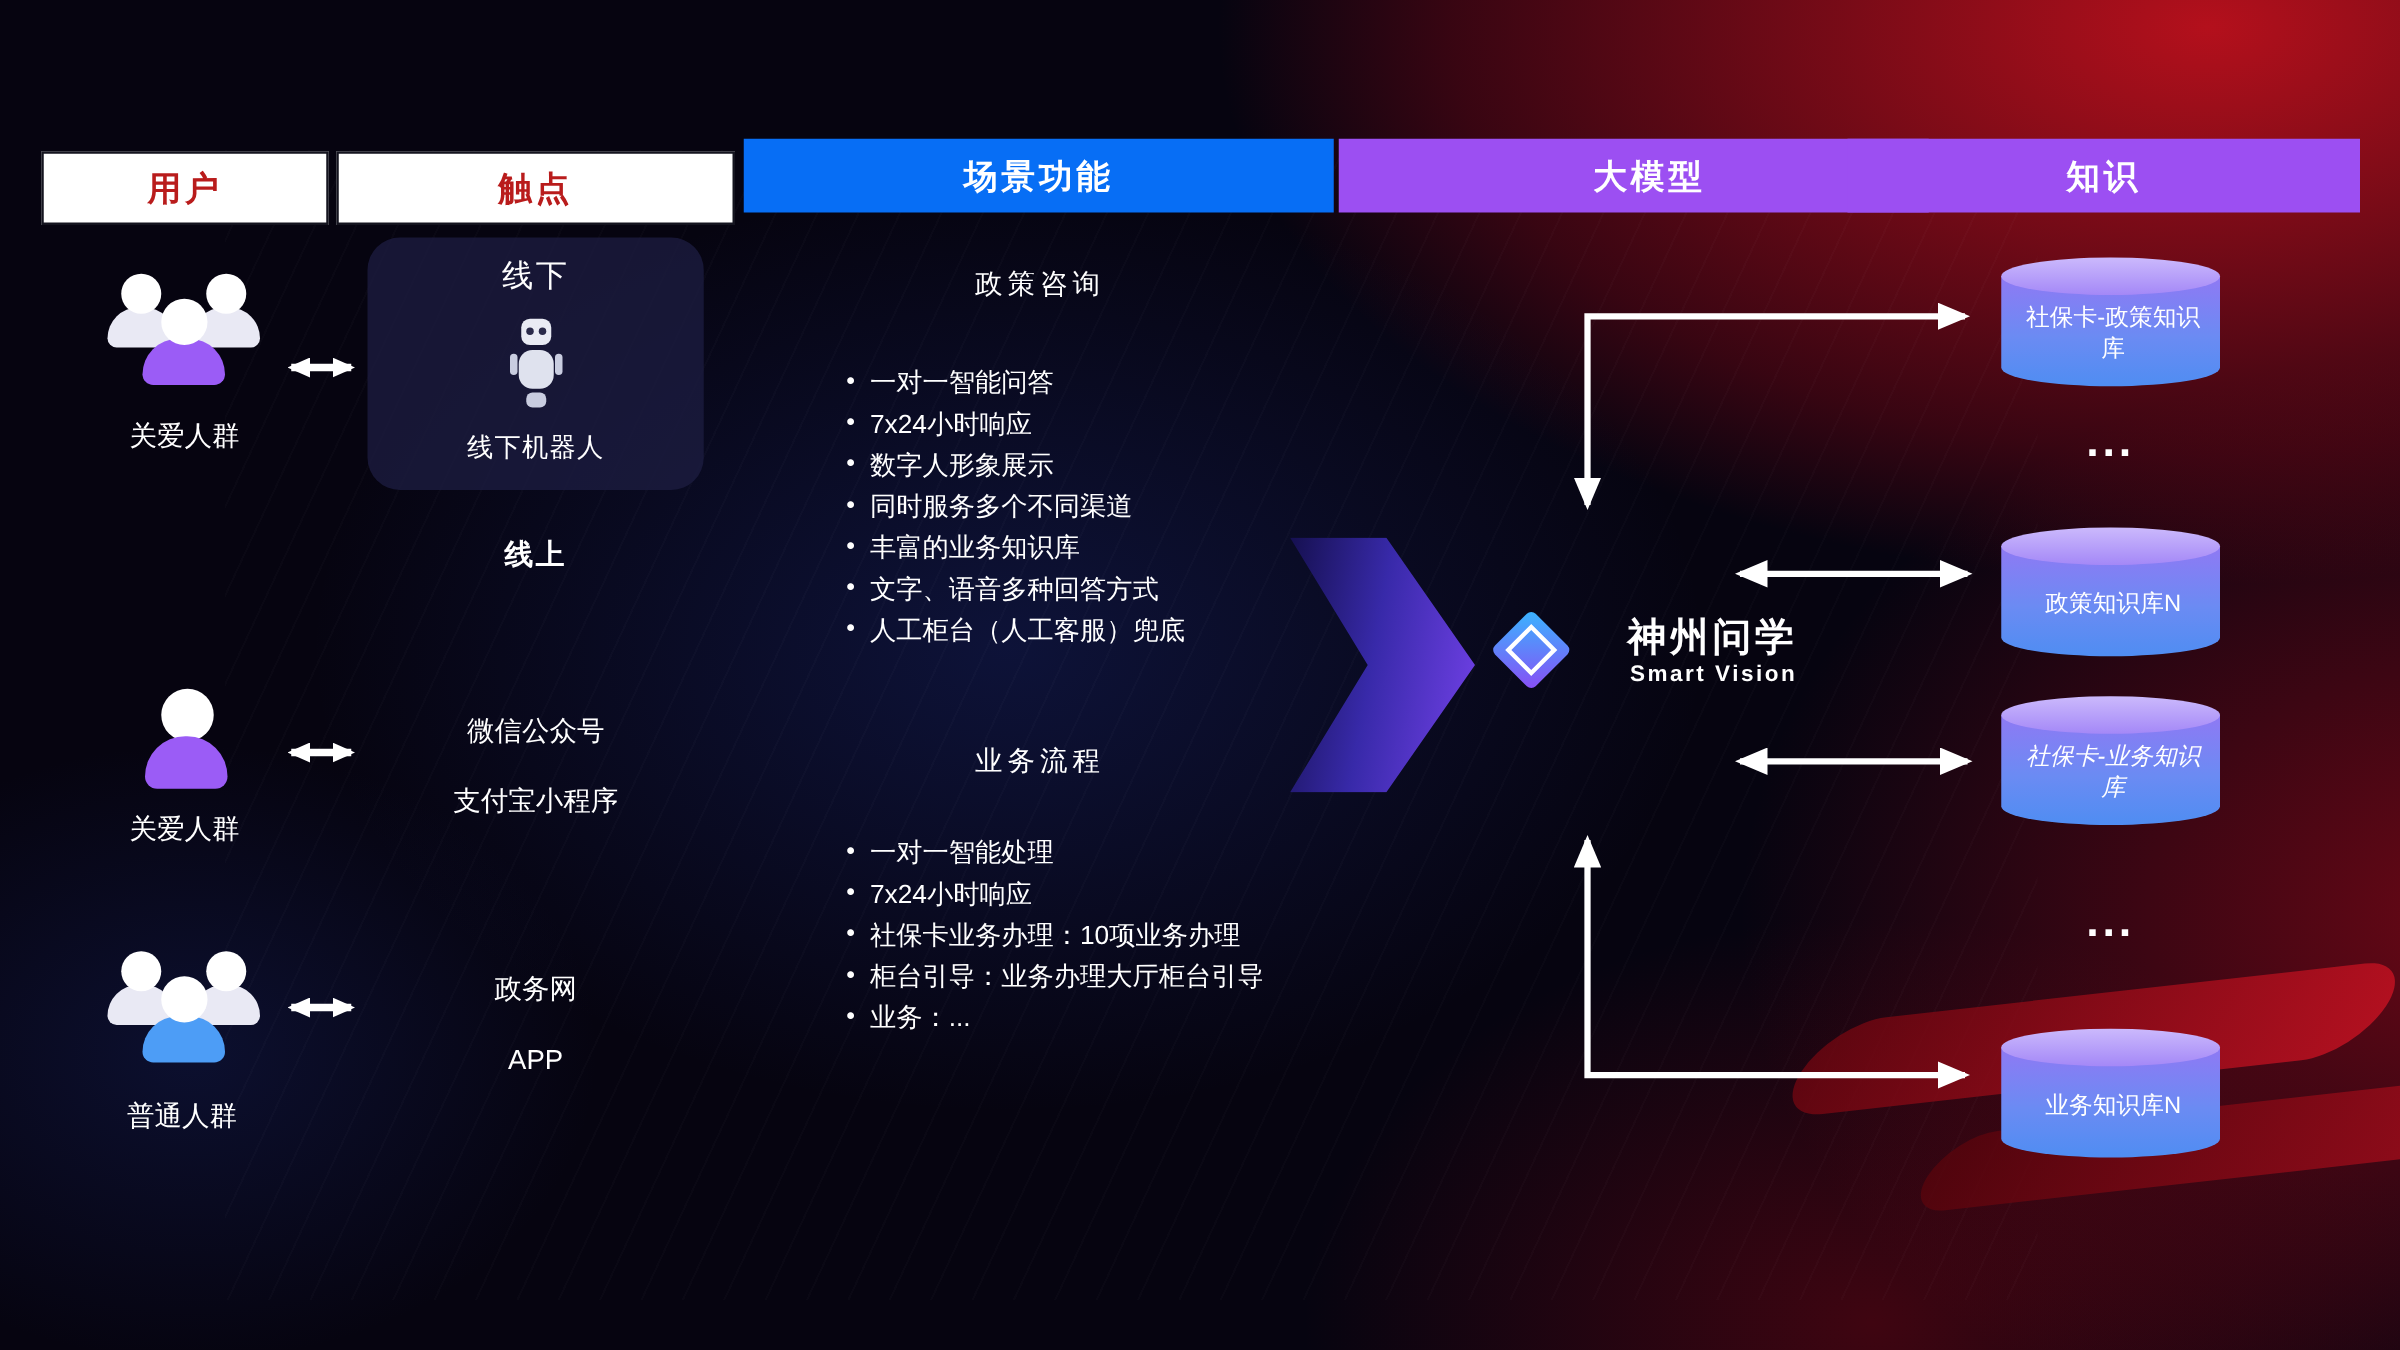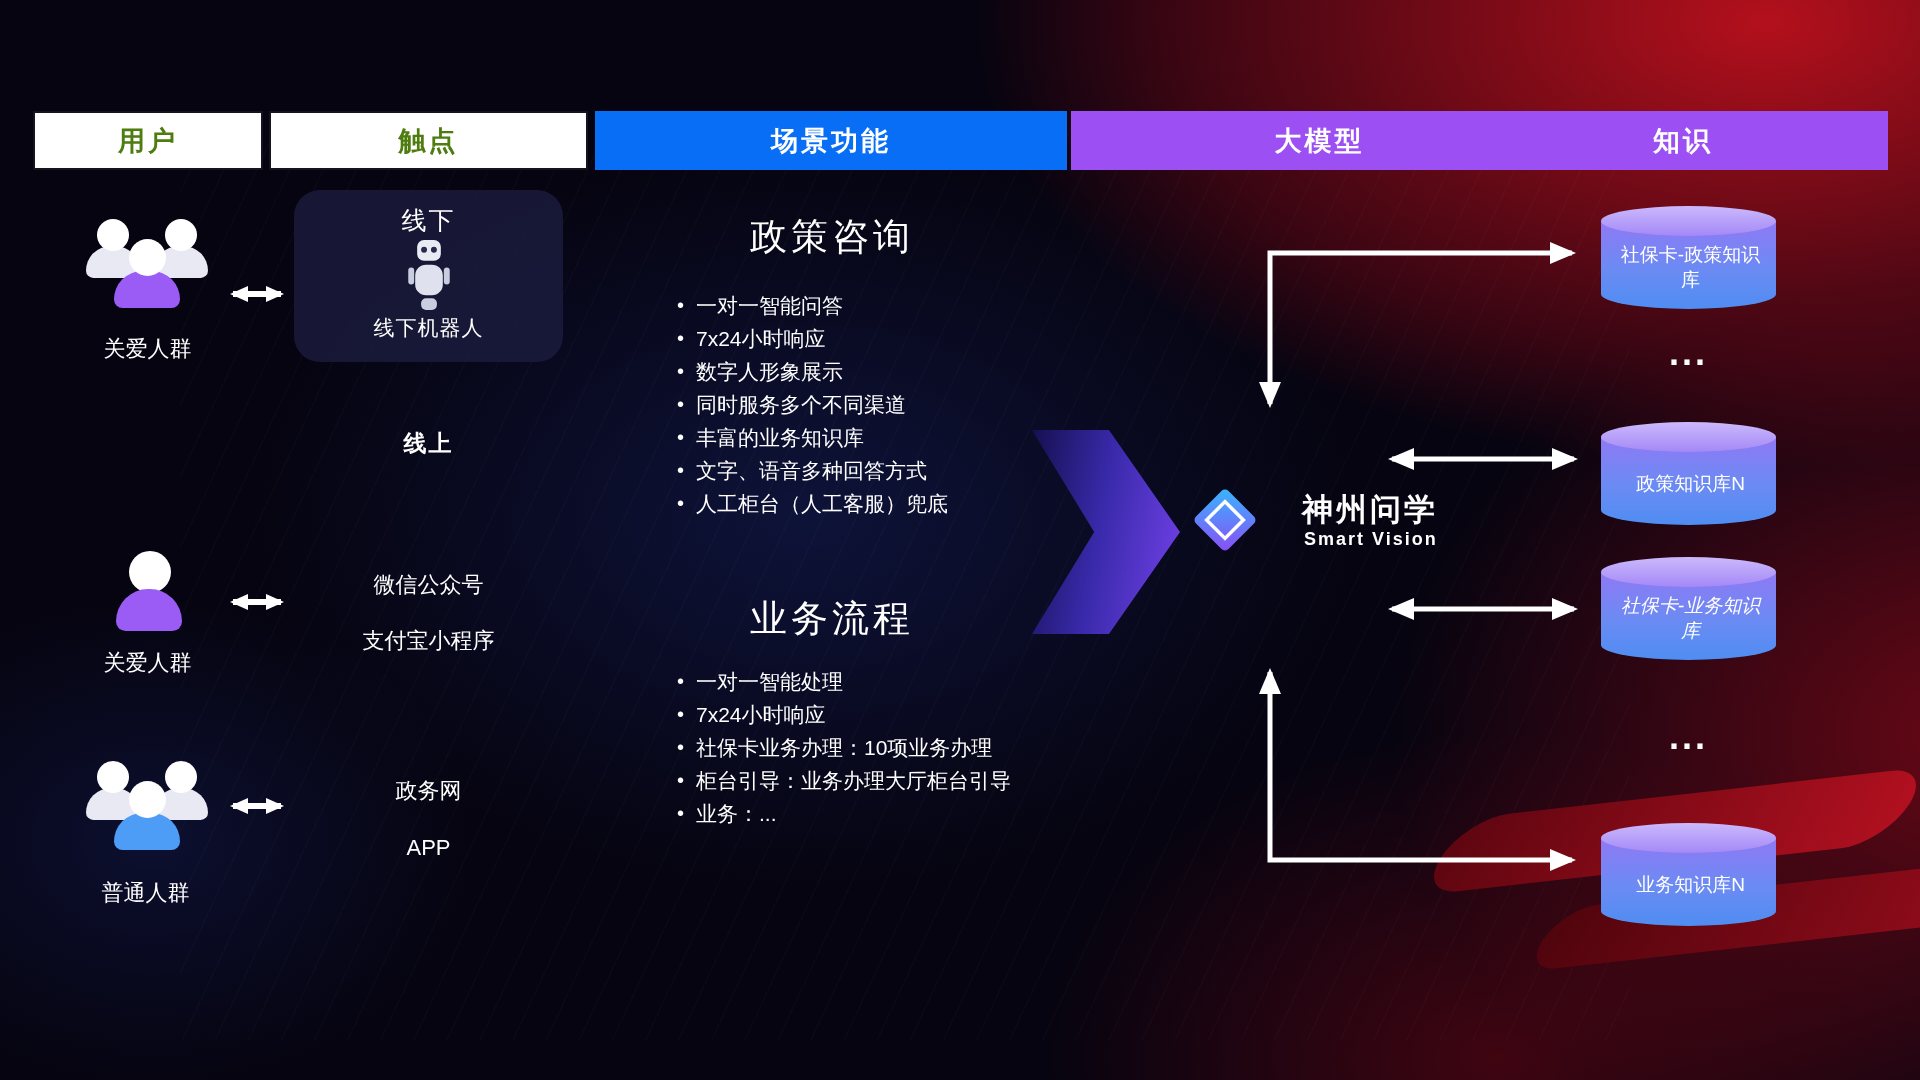"用户" .hdr.white { color: #4d7c0f -> #b91c1c; margin-top: none -> 10px }
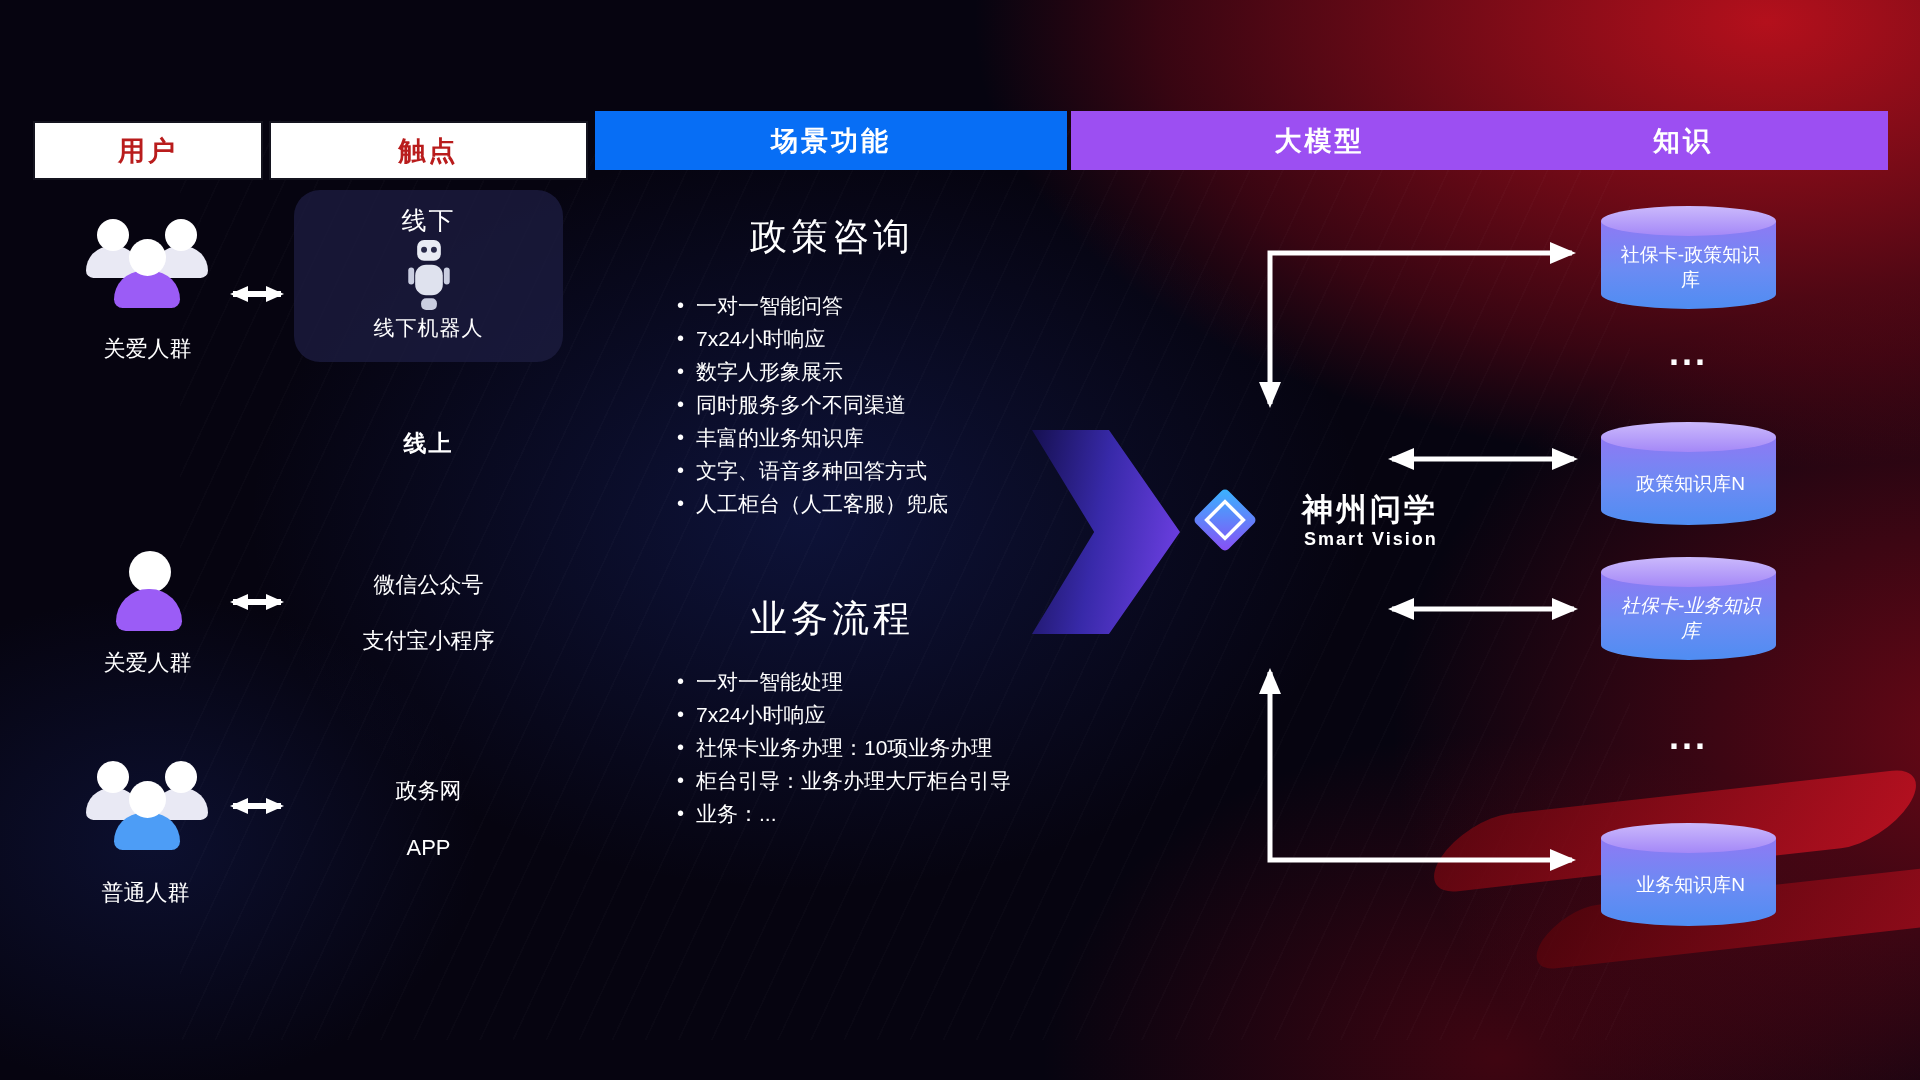"线下" .tp-card { height: 172px -> 202px }
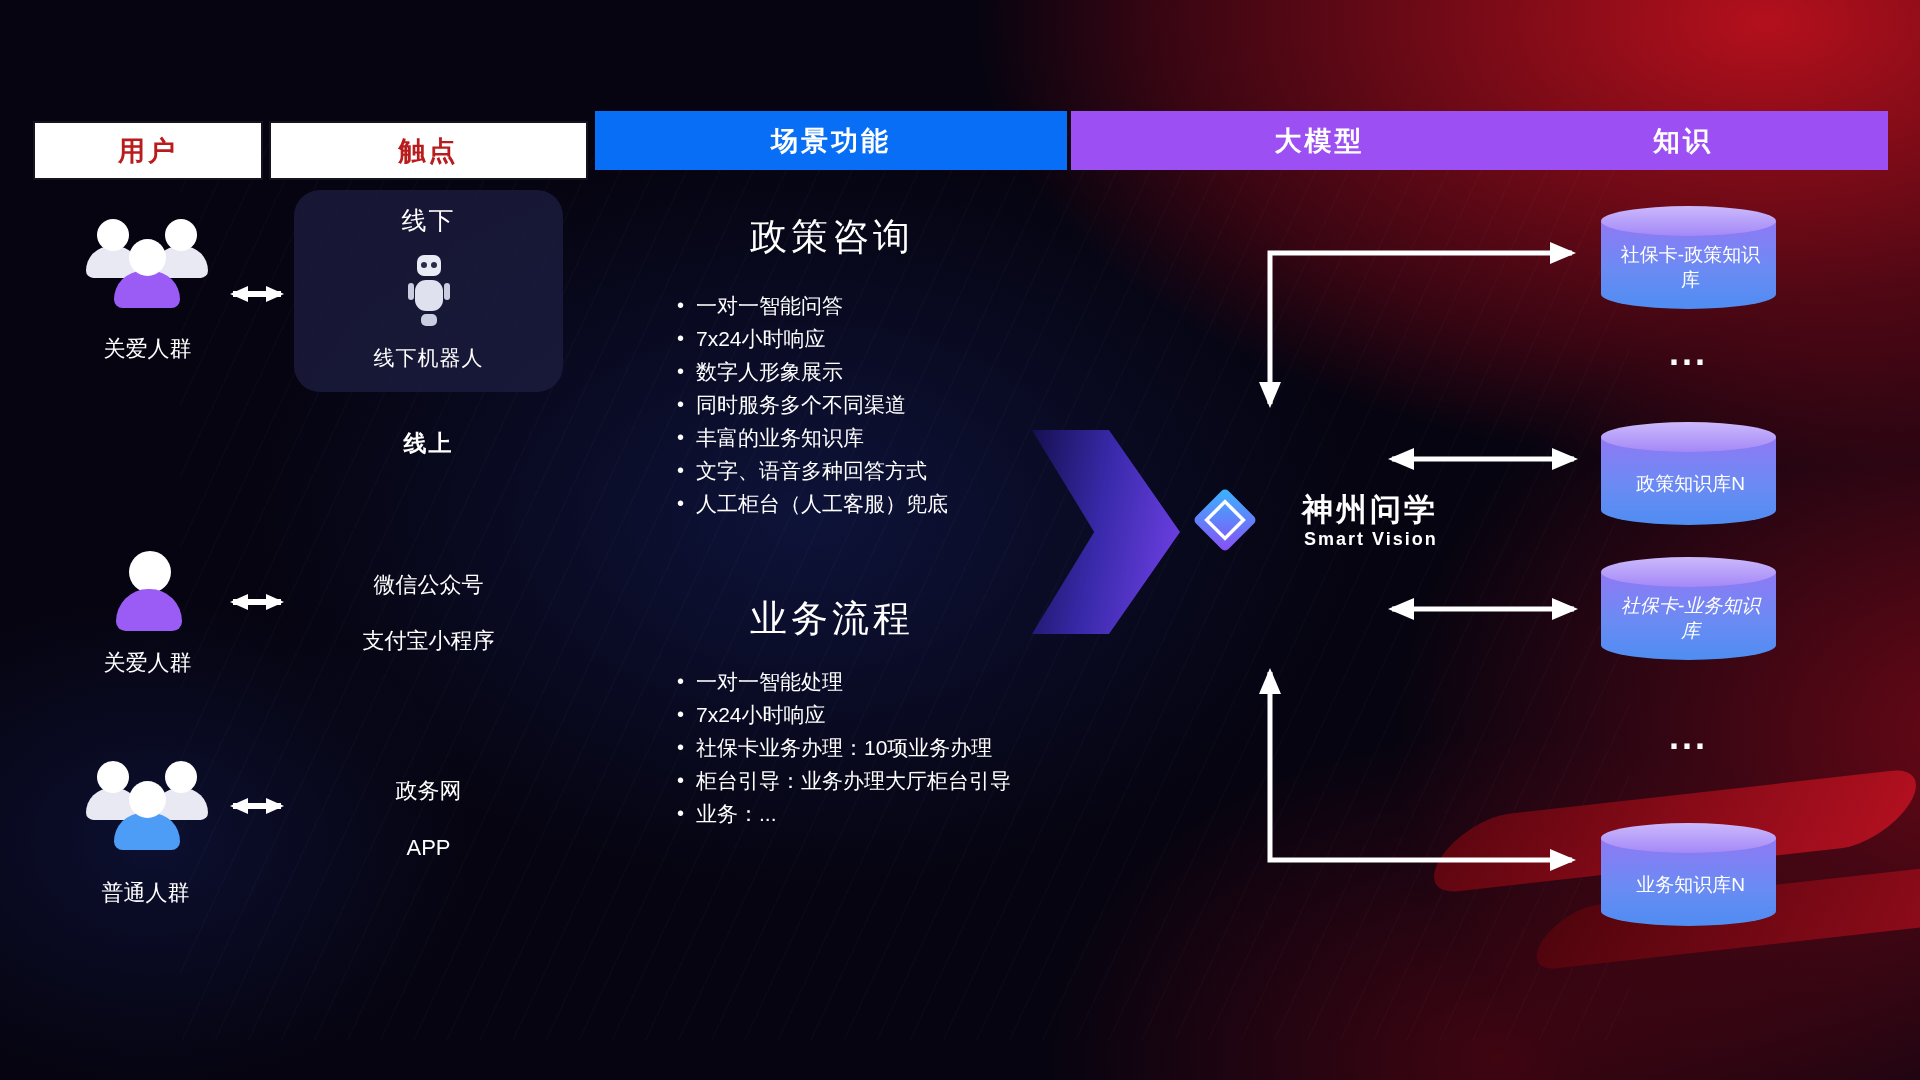"政策咨询" .scene-title { font-size: 37px -> 22px }
